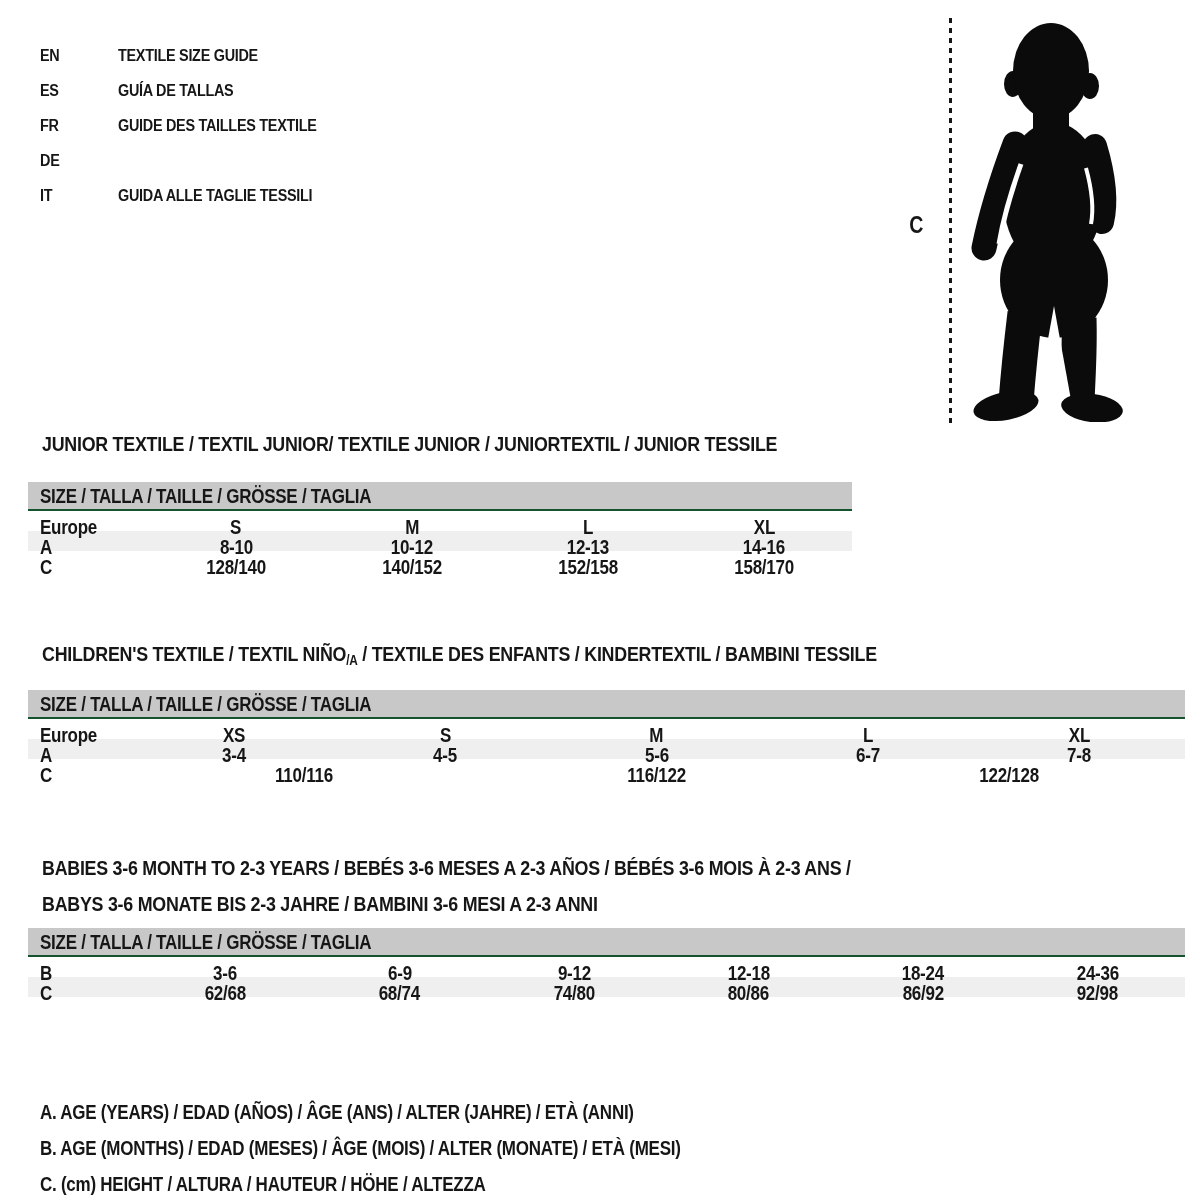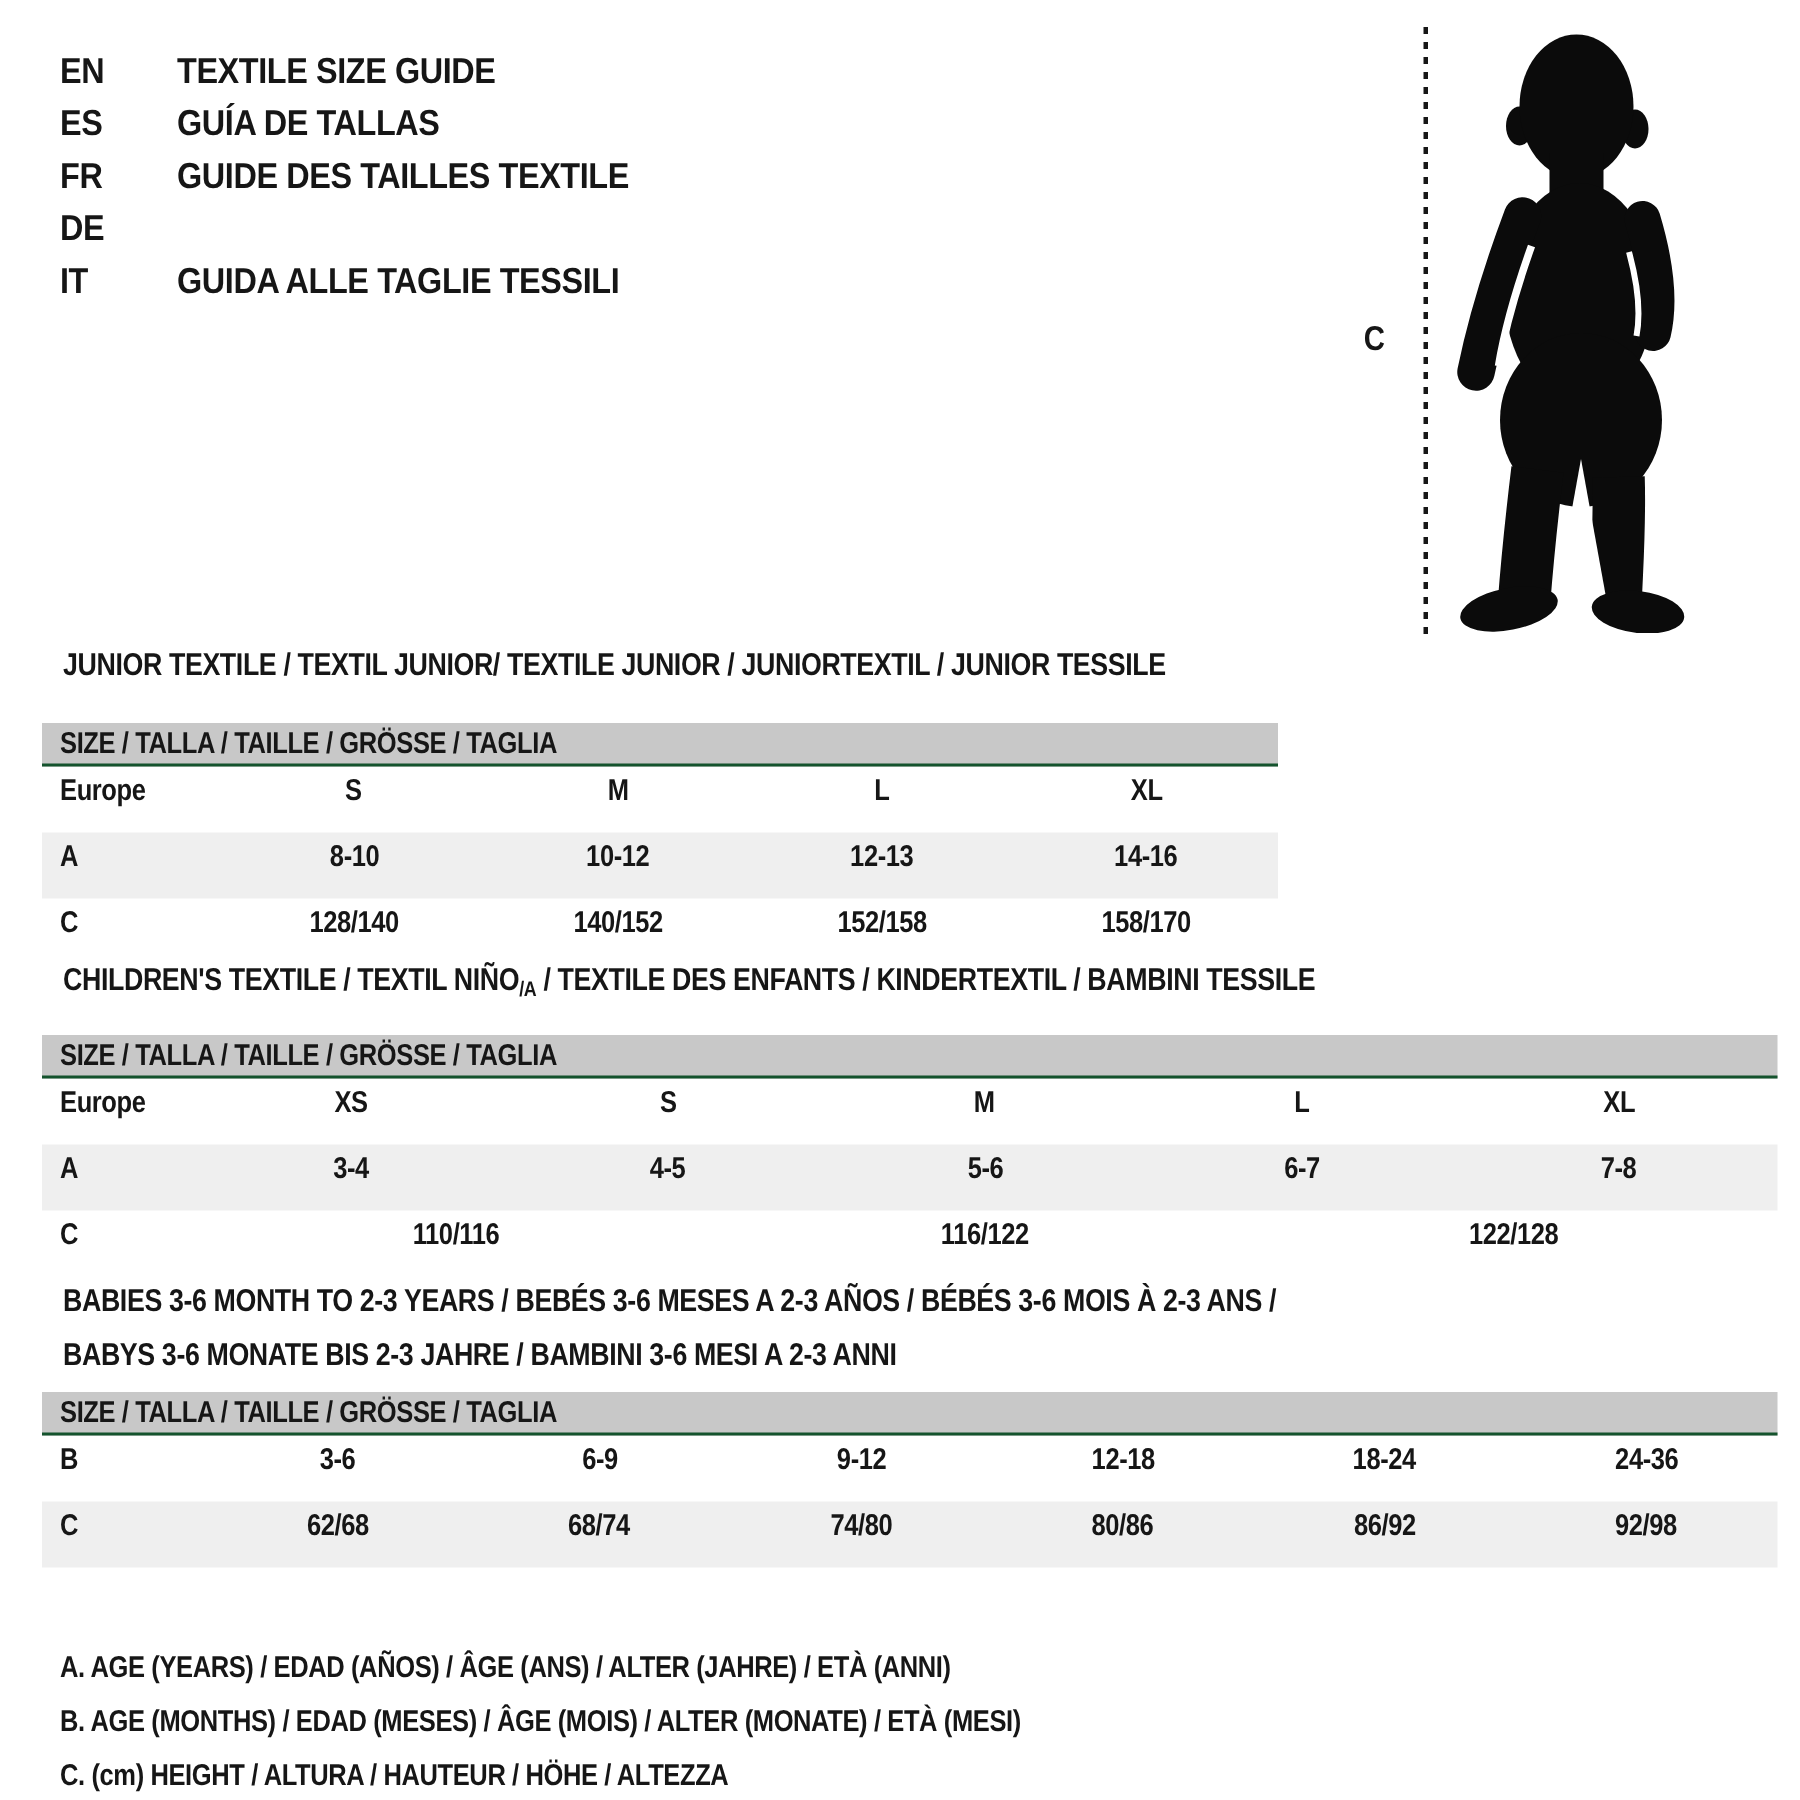"EN" .lang-row { align-items: center -> flex-end; font-size: 24px -> 16px }
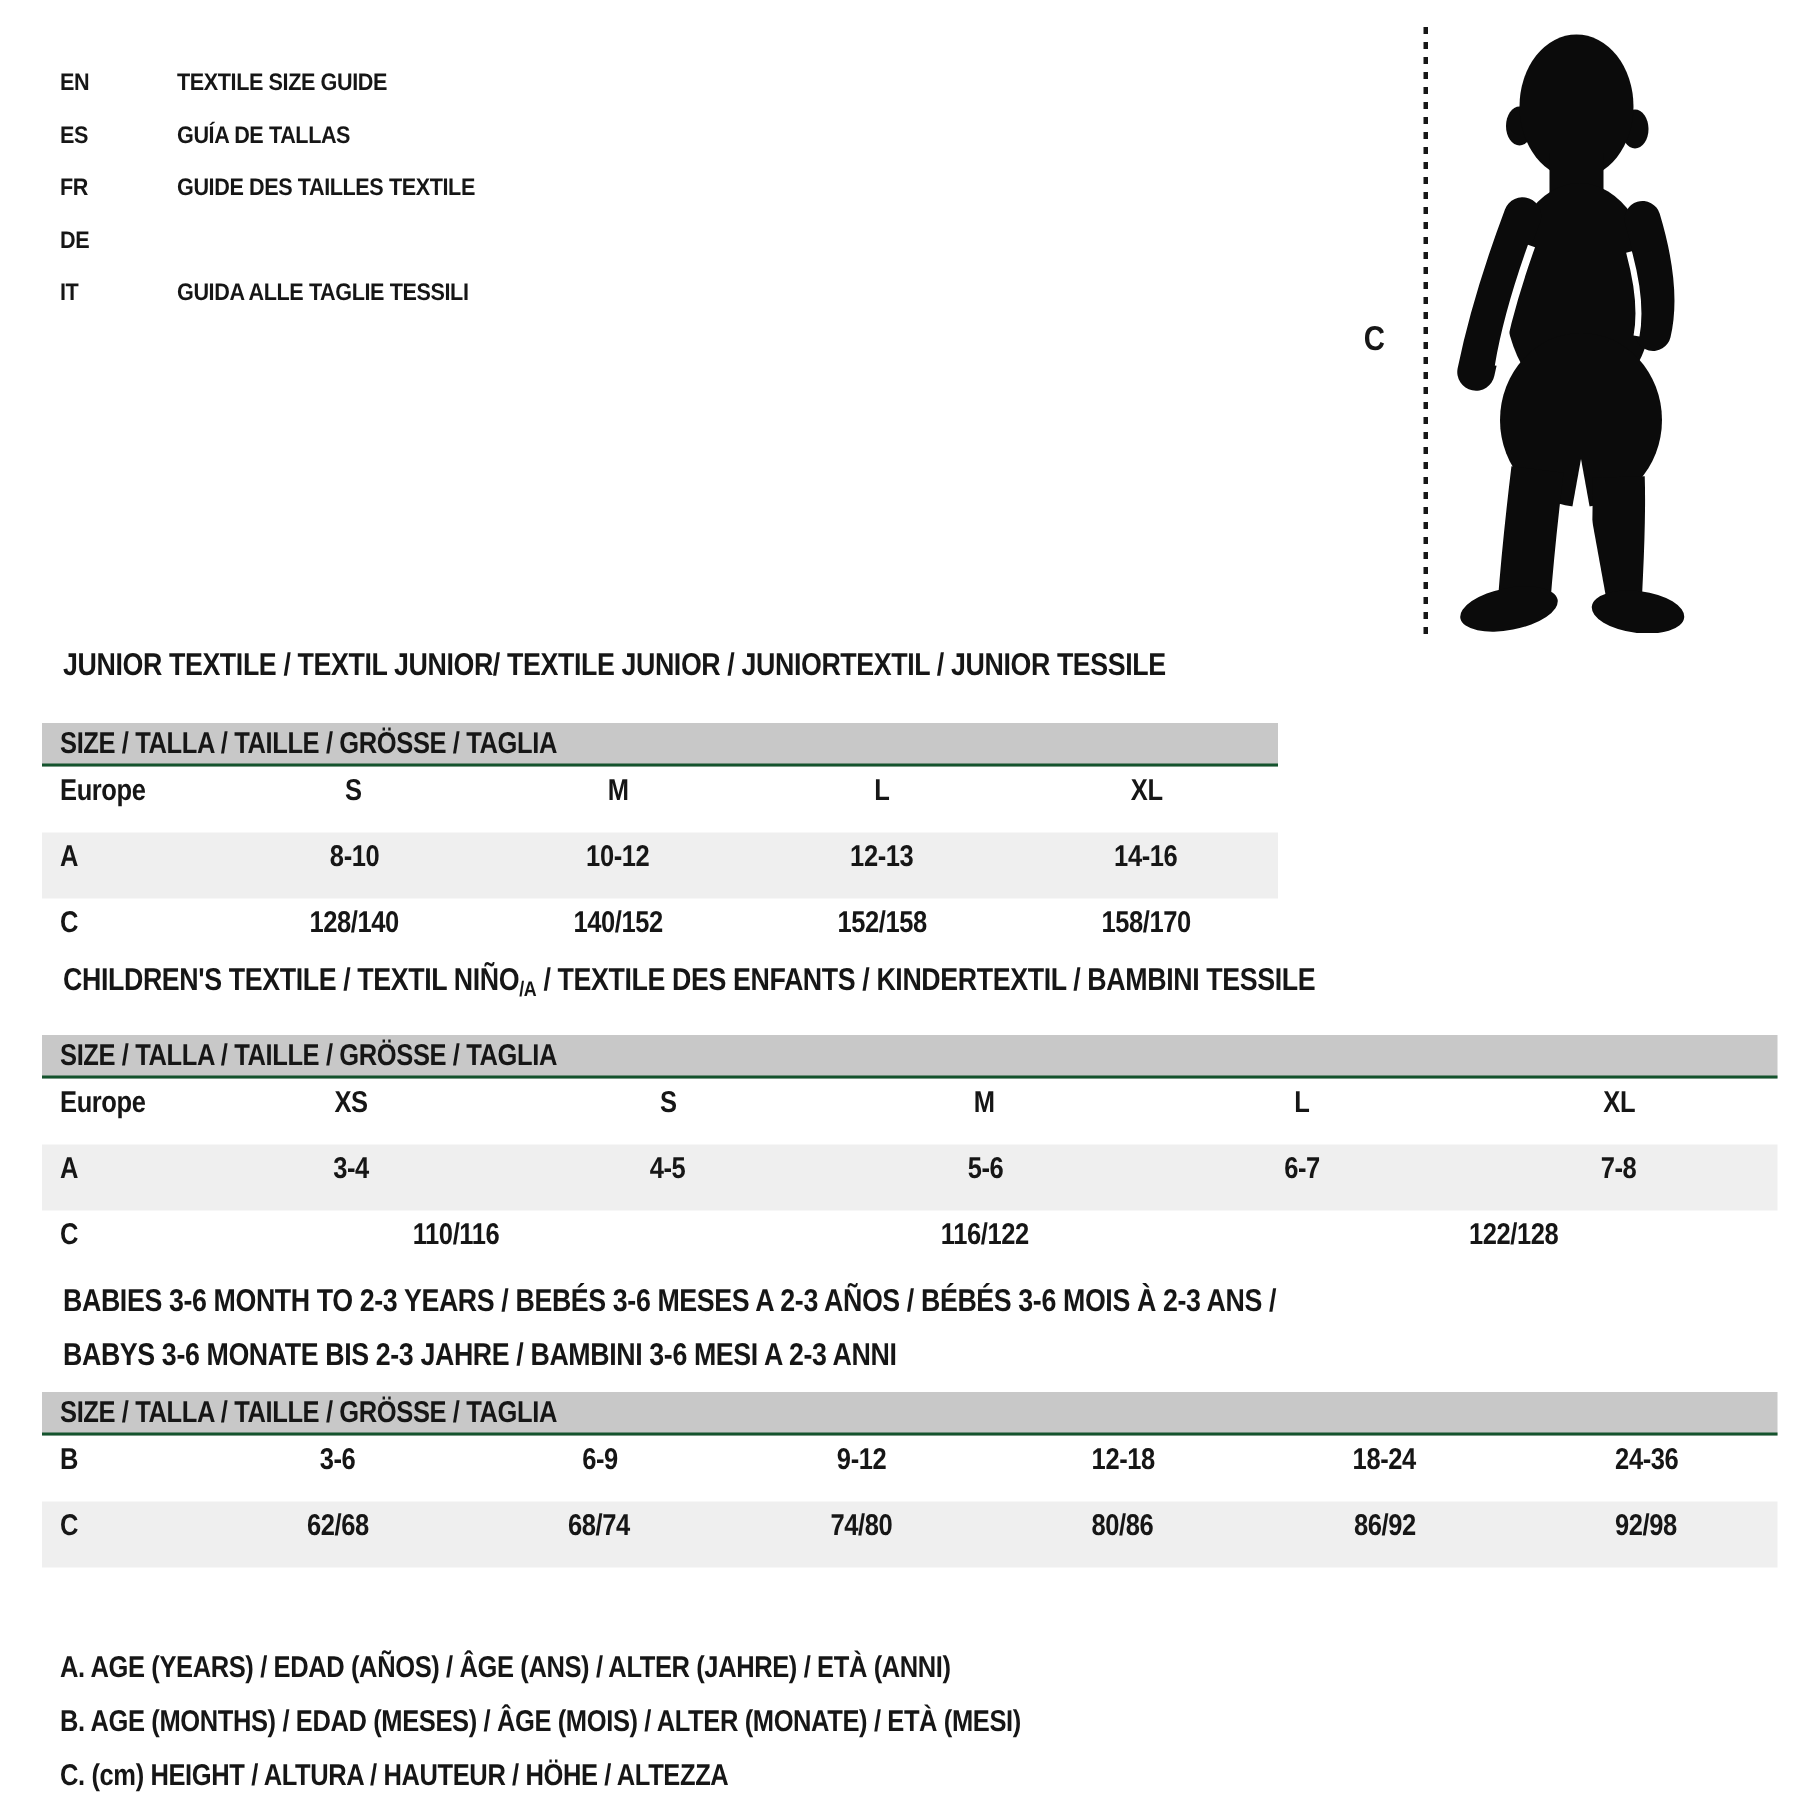"Europe" .trow { height: 44px -> 20px }
